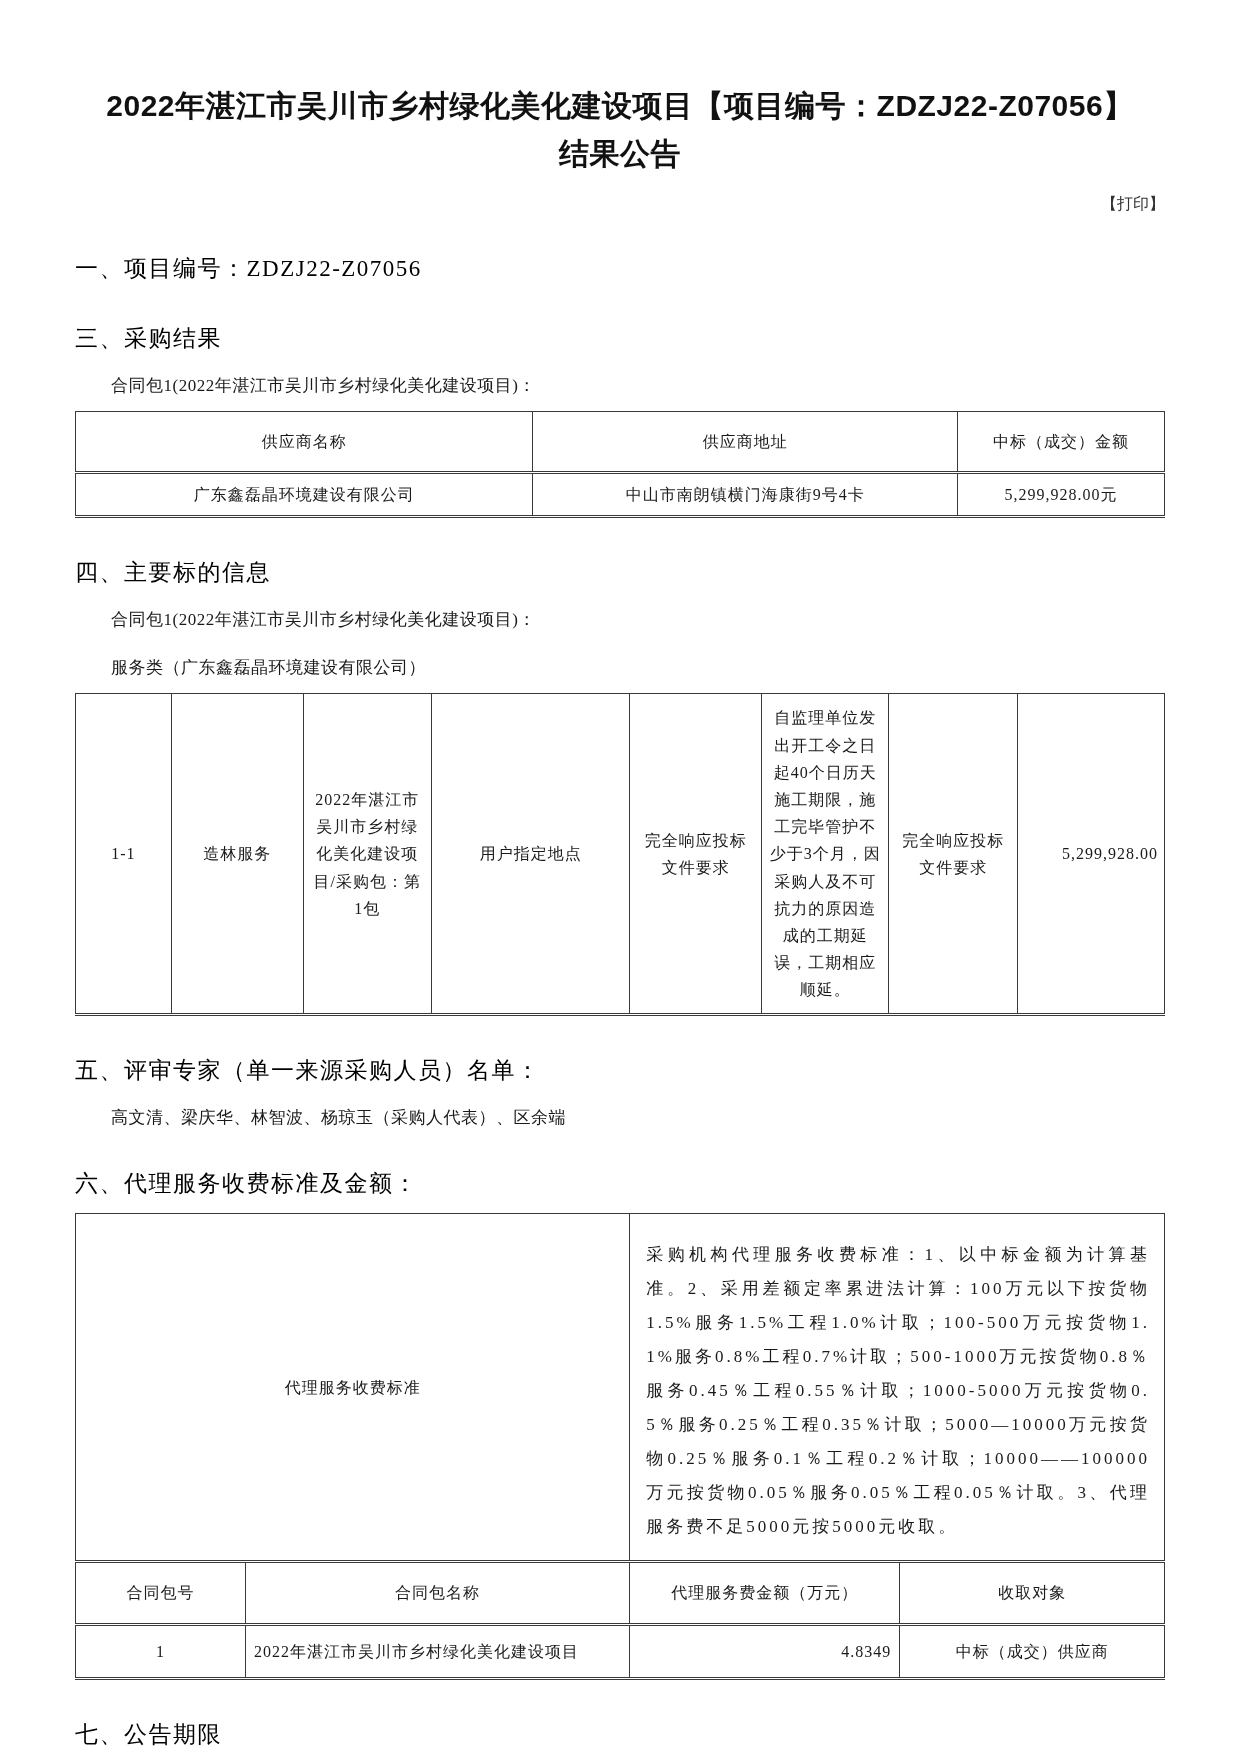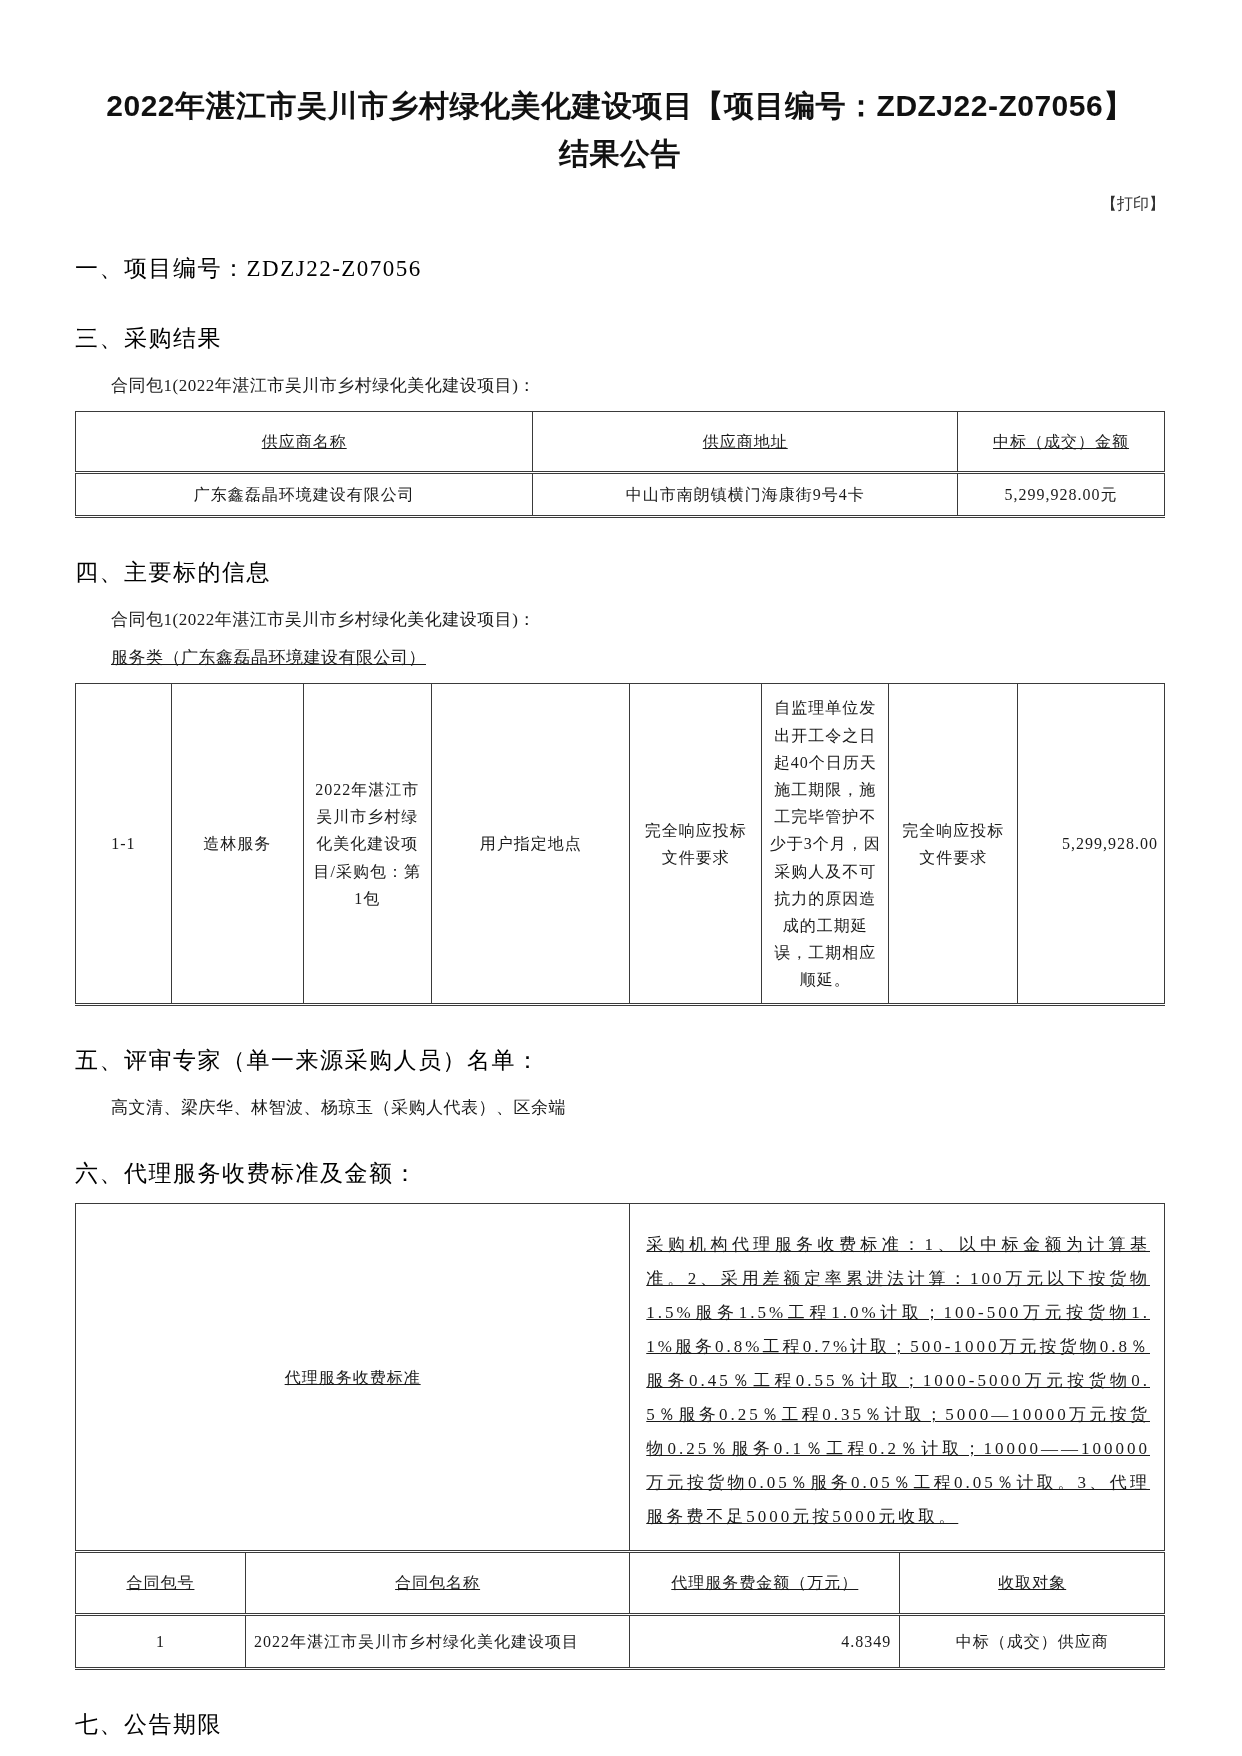"供应商名称" tr.hrow th, tr.hrow td { text-decoration: underline -> none }
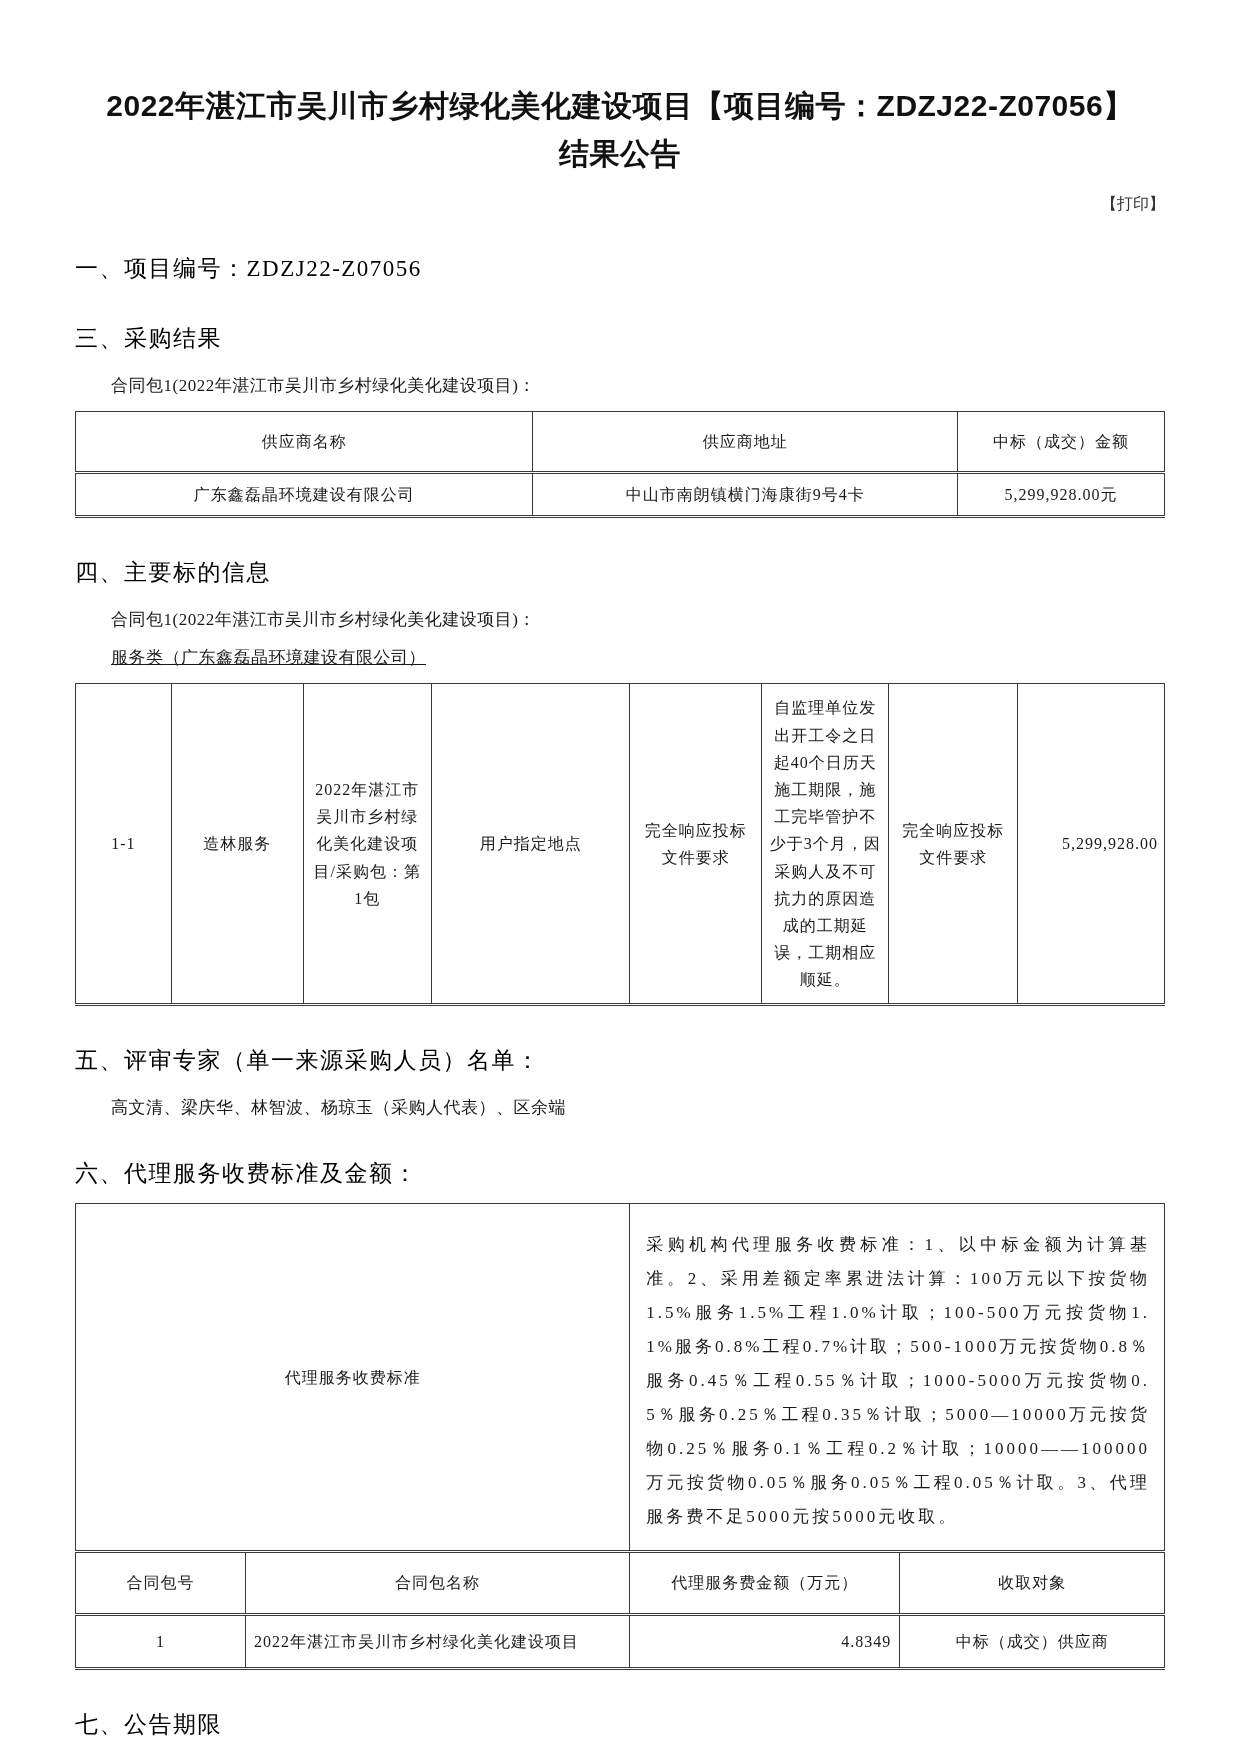"服务类（广东鑫磊晶环境建设有限公司）" p.sub { margin-top: 15px -> 25px; text-decoration: underline -> none }
